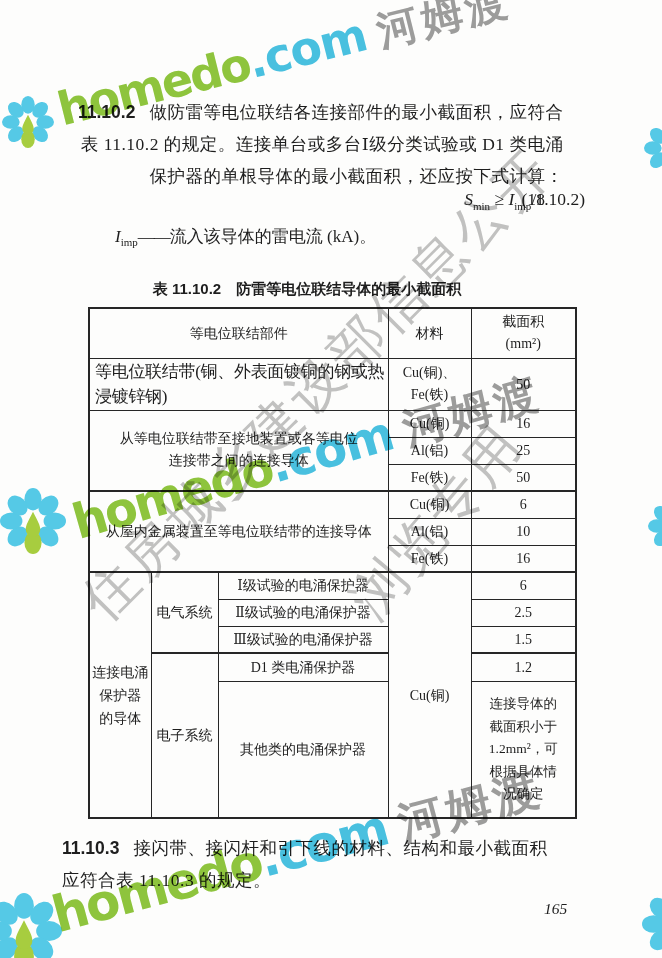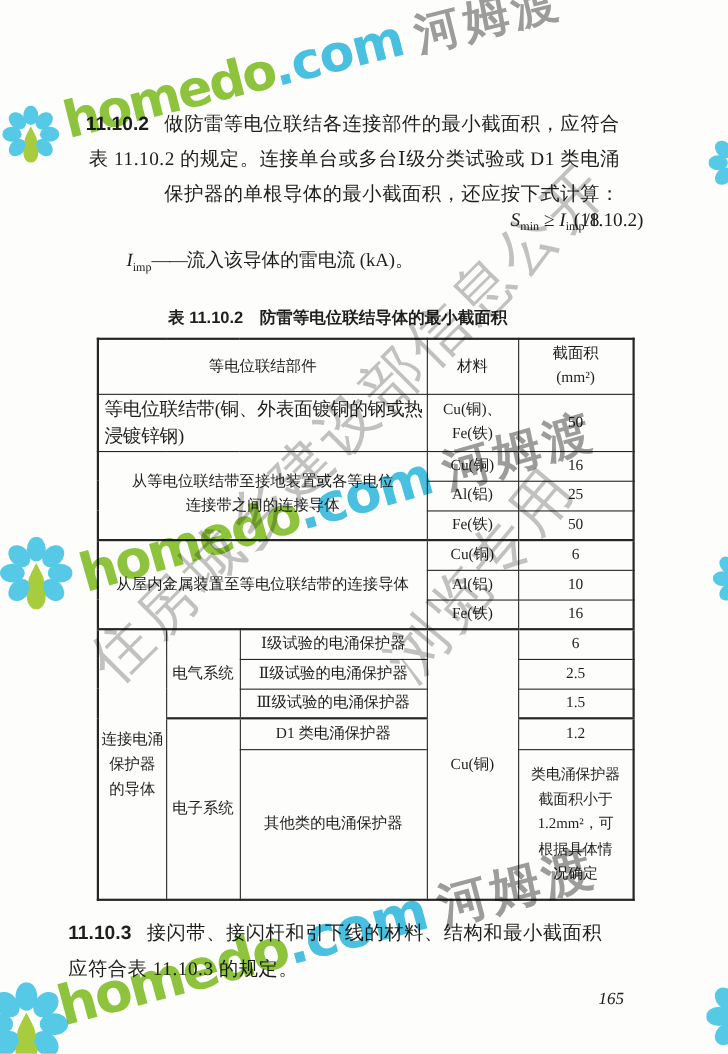"类电涌保护器" span { text: 类电涌保护器 -> 连接导体的 }
